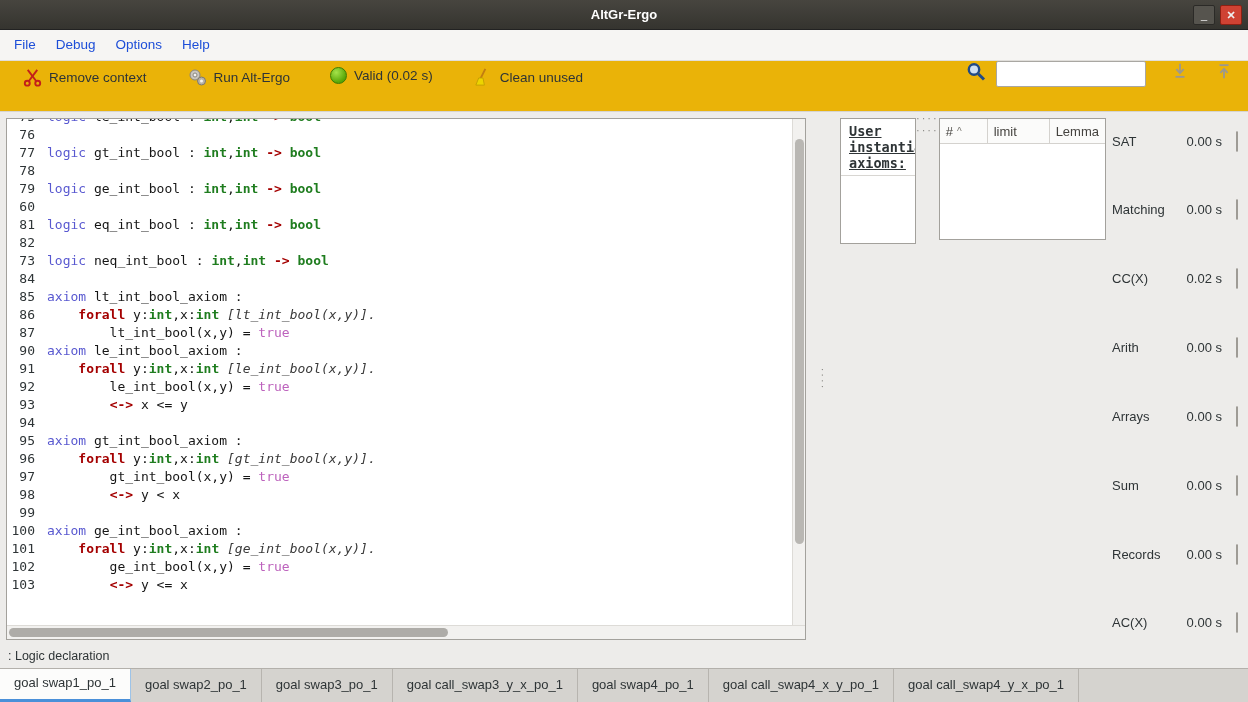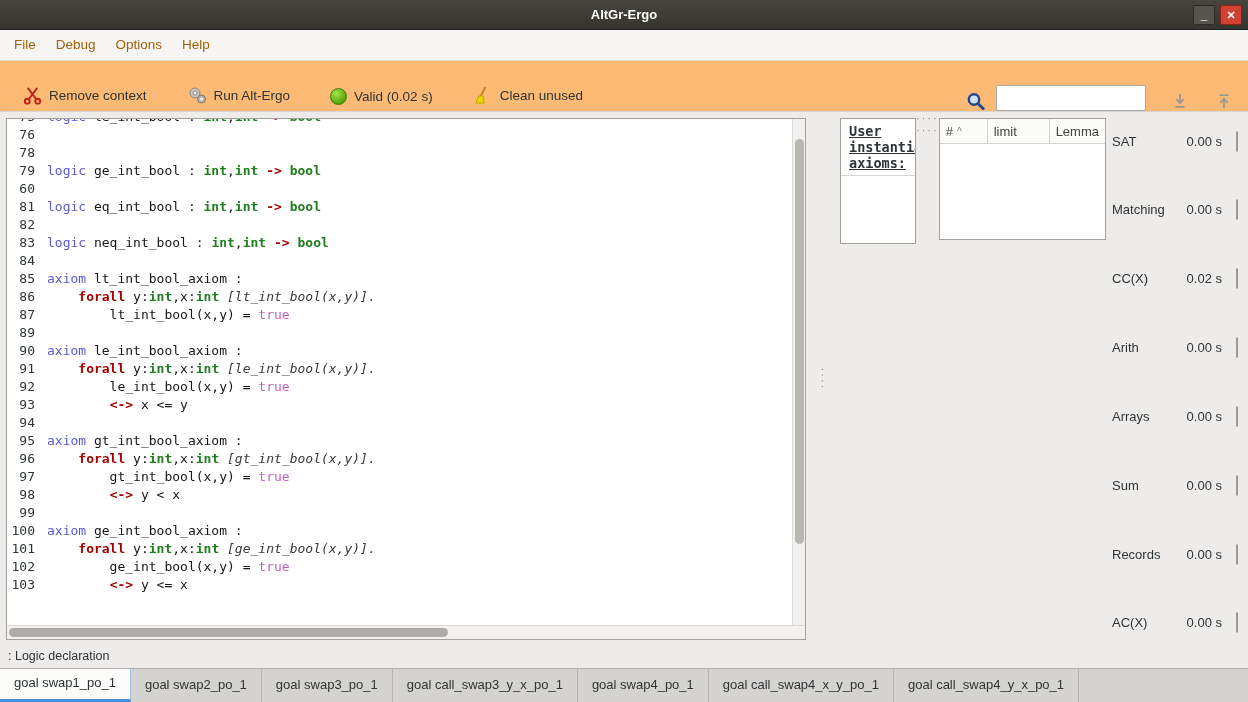"File" .menu-item { color: #a16207 -> #1d4ed8 }
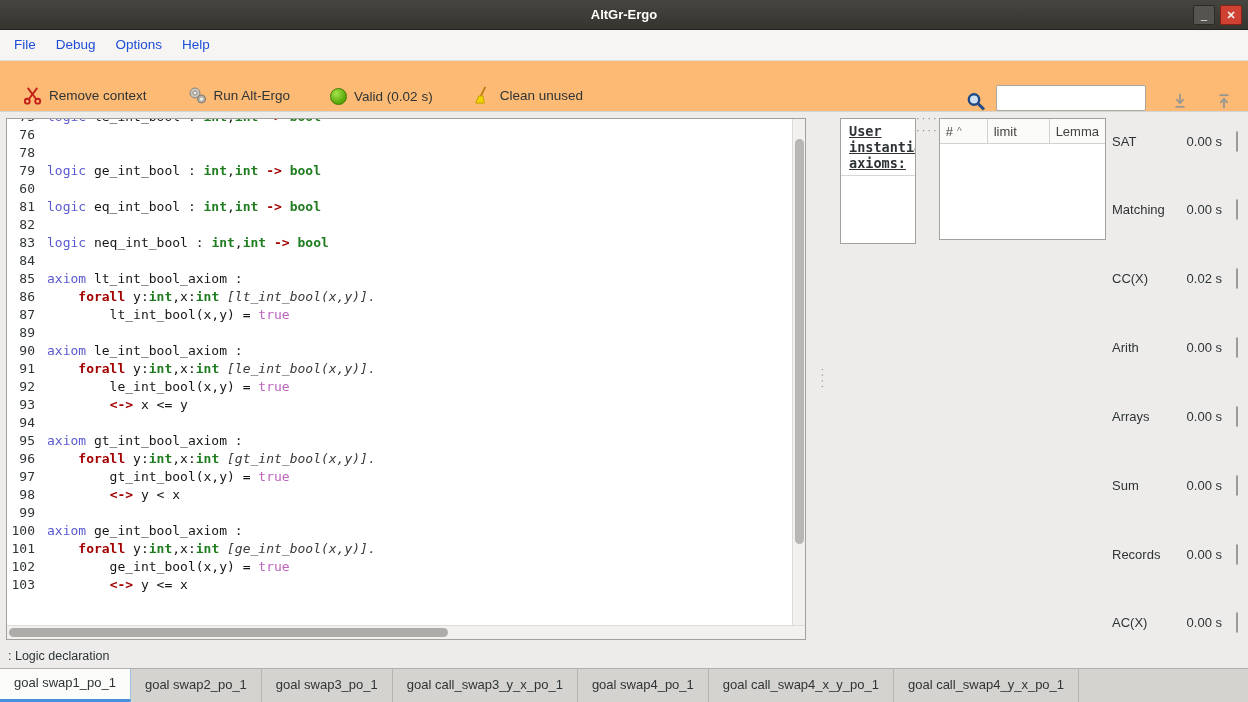"Remove context" .toolbar { align-items: flex-end -> flex-start; background: #fdba74 -> #eab308 }
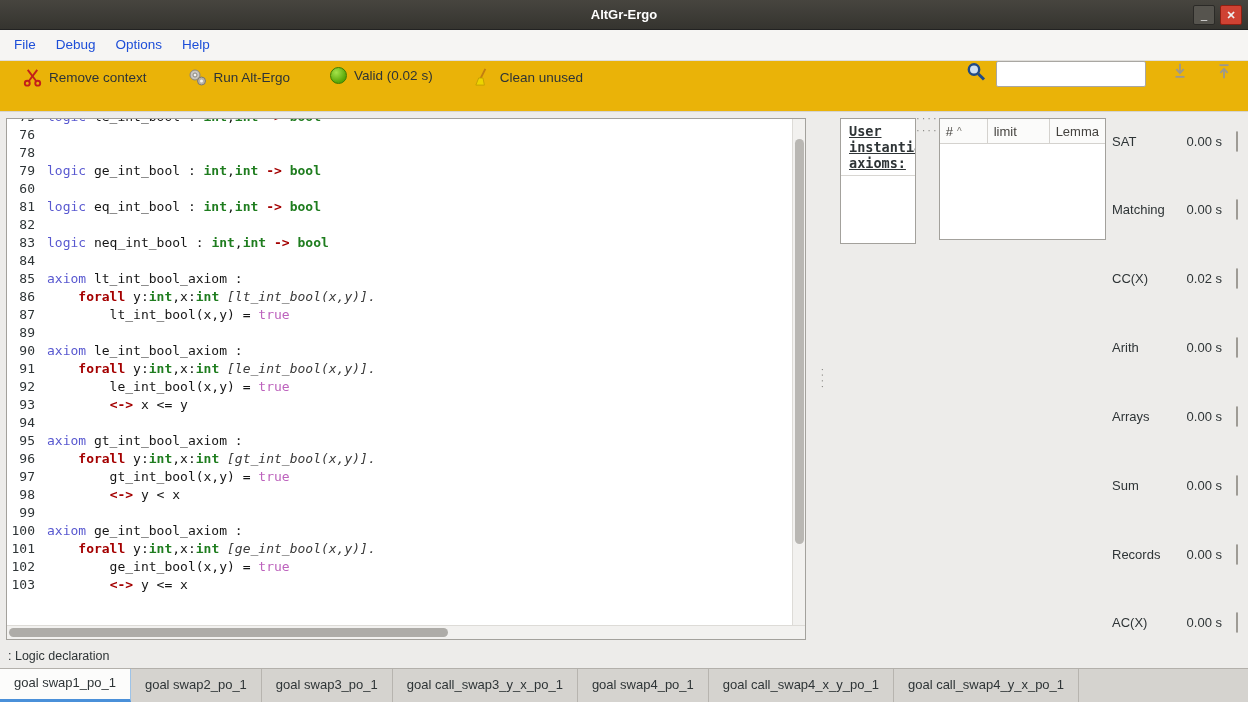"77" div.line { html: none -> <div><span>77</span><span><span>logic</span><span> gt_int_bool : </span><span>int</span><span>,</span><span>int</span><span> </span><span>-&gt;</span><span> </span><span>bool</span></span></div> }
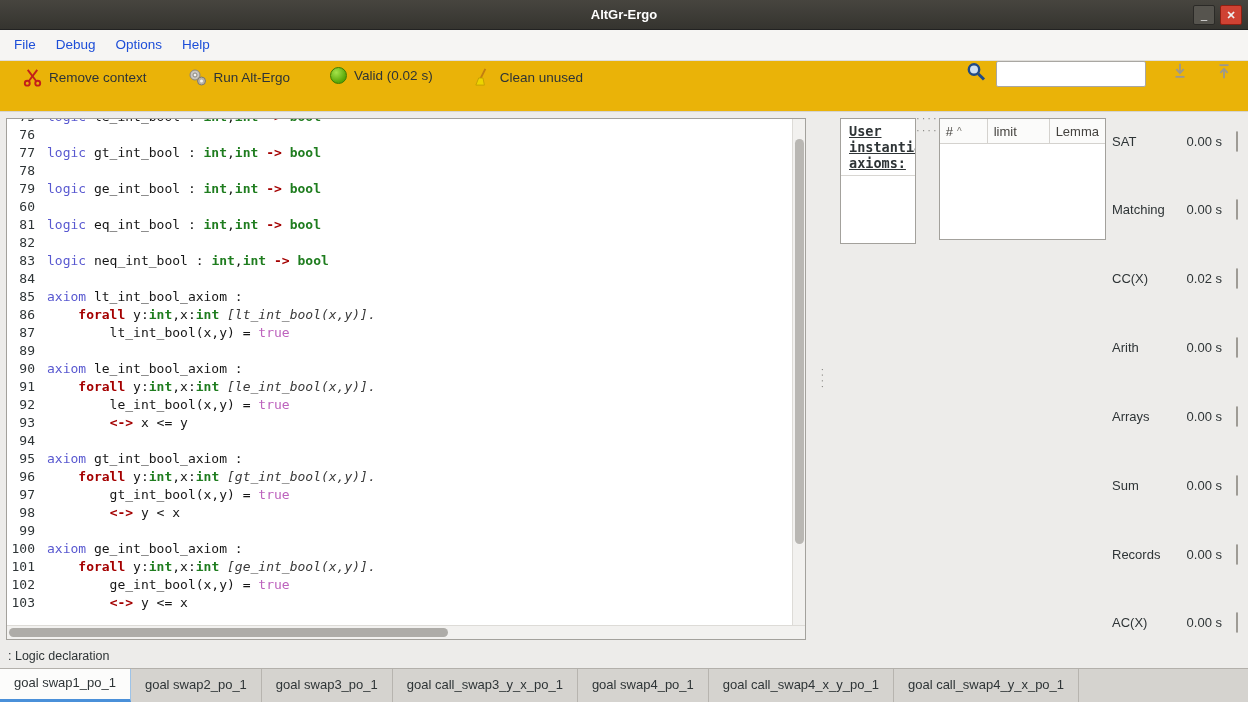"83" span.lnum { text: 83 -> 73 }
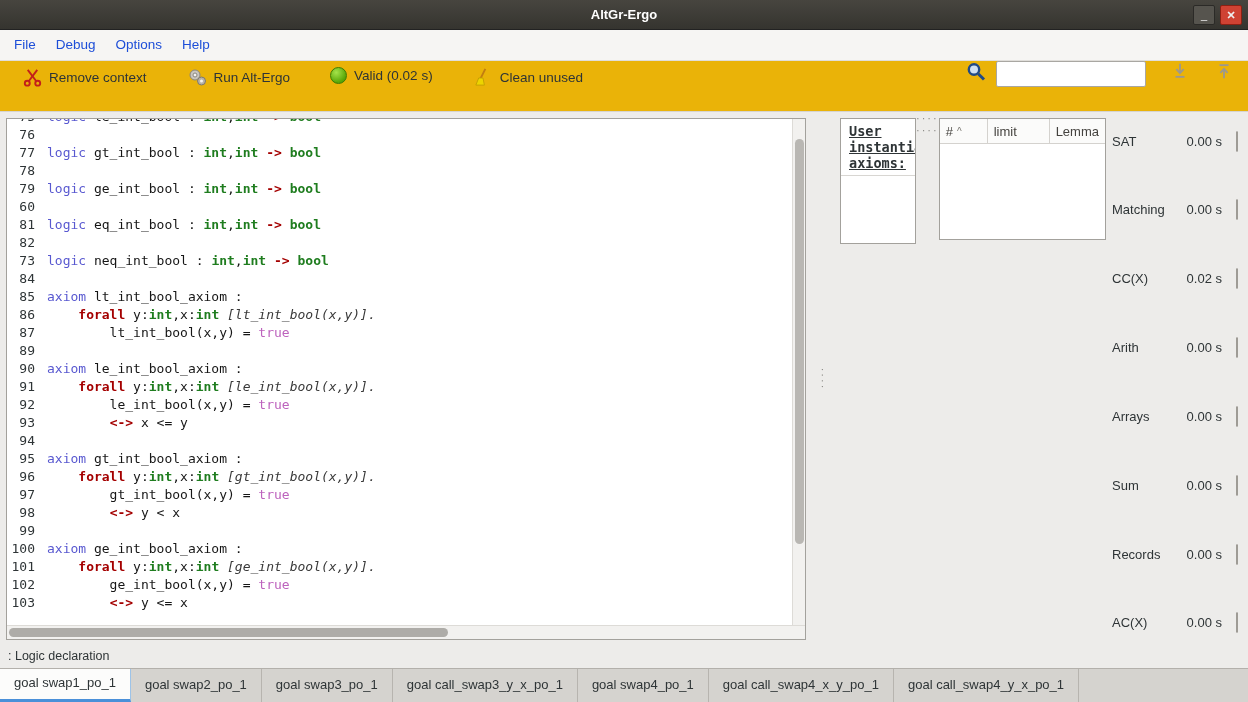"89" div.line { html: <div><span>89</span><span></span></div> -> none }
